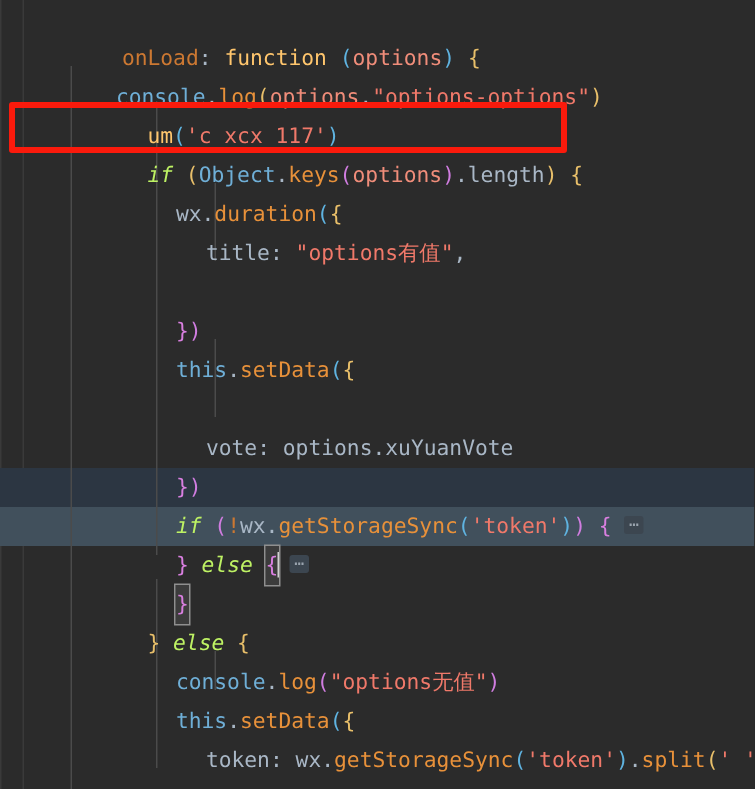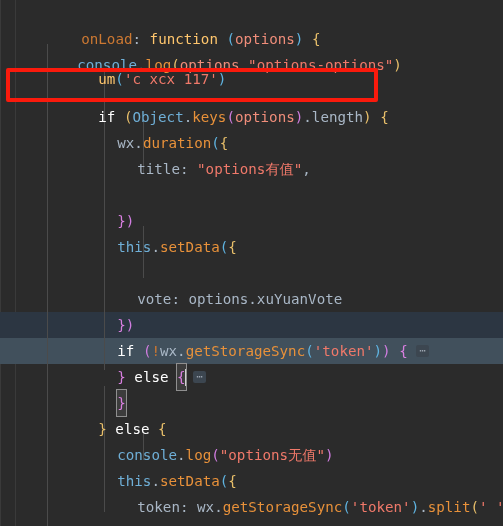"um('c xcx 117')" div.line { top: 40px -> 52px }
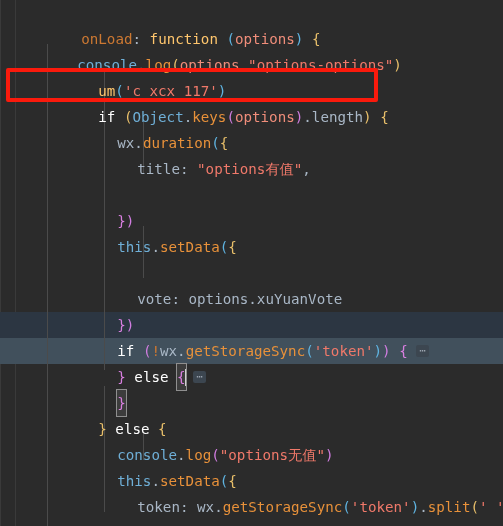"if" .k-kw { color: #ffffff -> #bef264; font-style: none -> italic }
